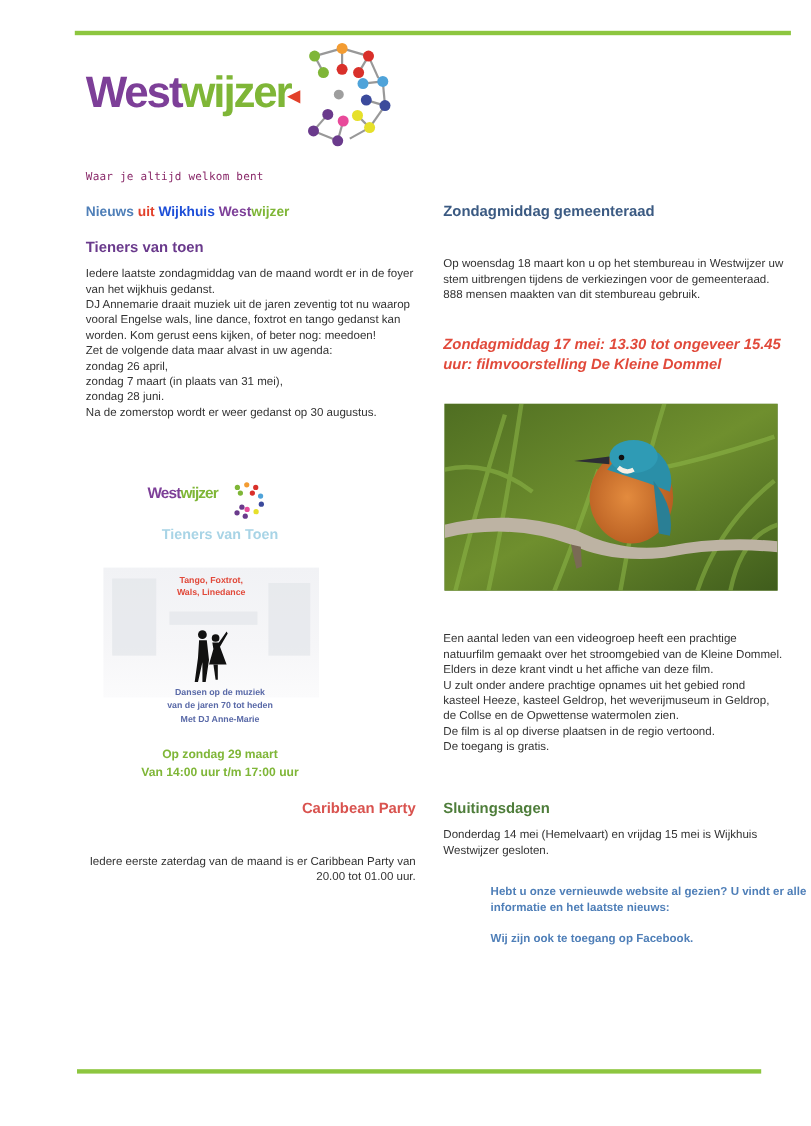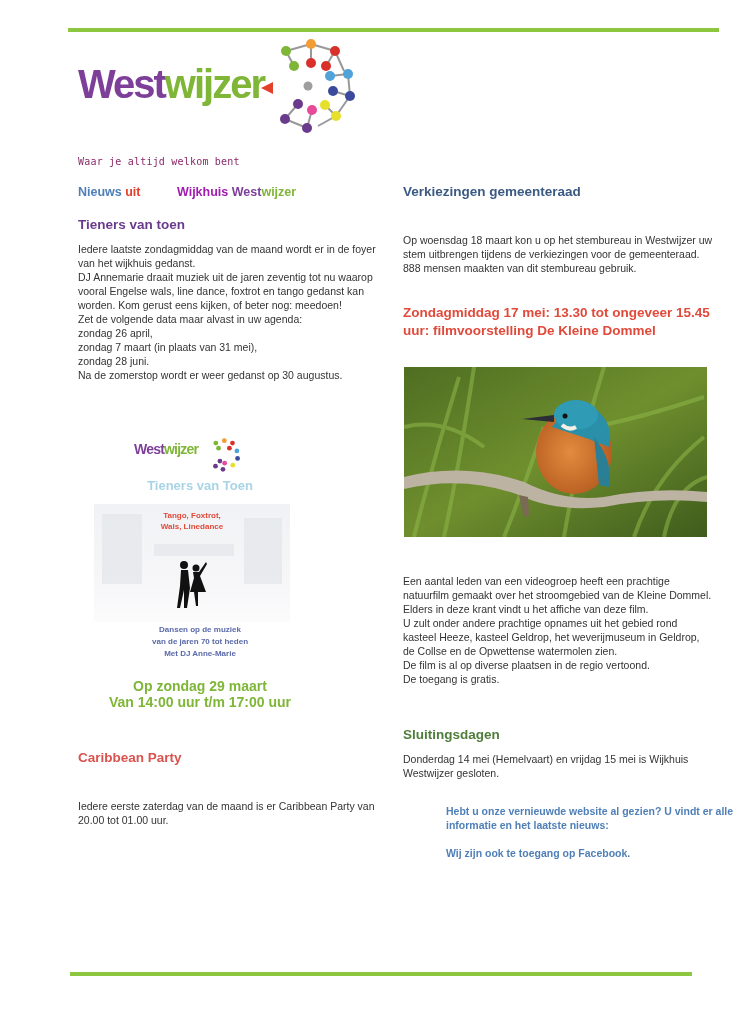"Wijkhuis" .nh3 { color: #a21caf -> #1d4ed8; margin-left: 33px -> none }
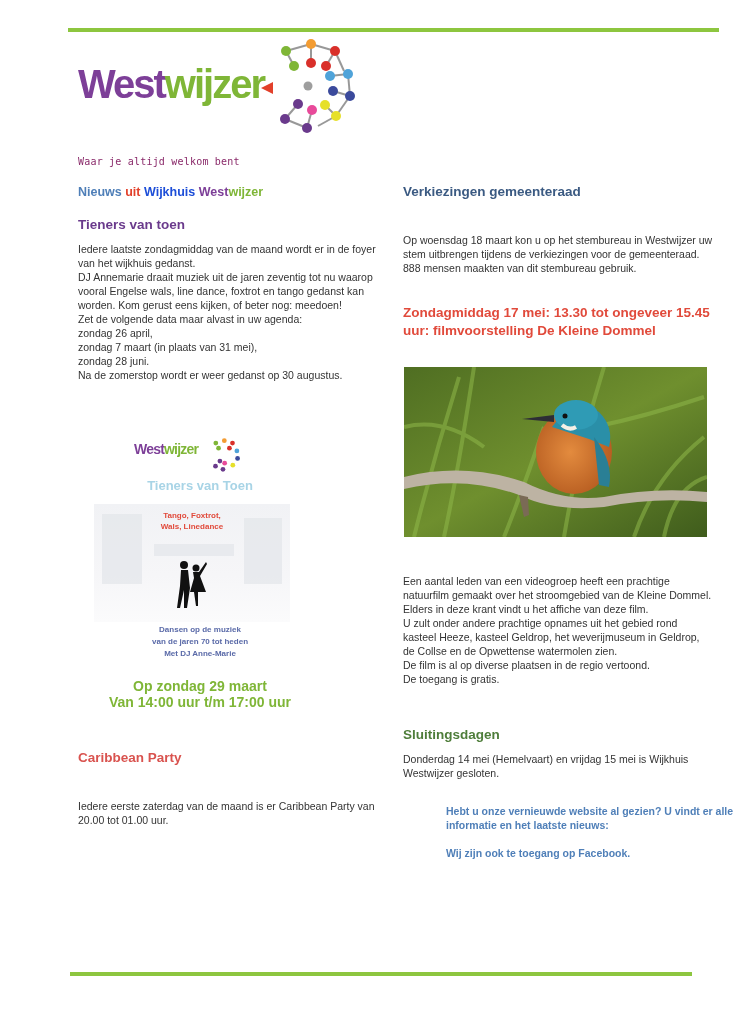"Verkiezingen gemeenteraad" h2.h-blue { text: Verkiezingen -> Zondagmiddag }
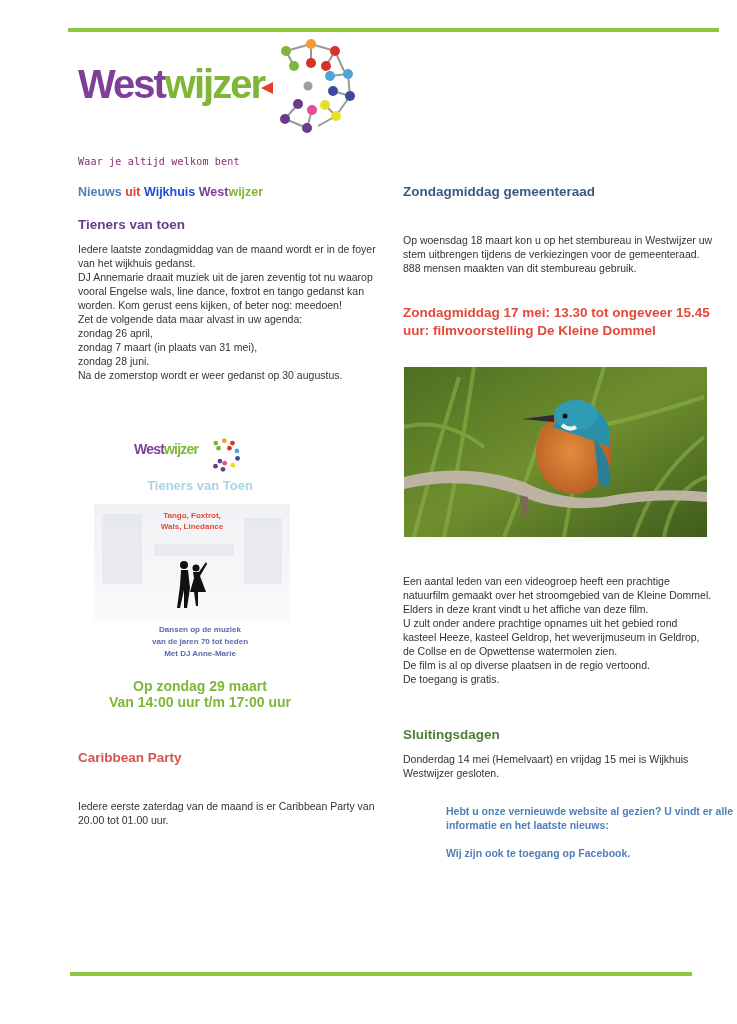"Zondagmiddag 17 mei: 13.30 tot" div.col { font-style: none -> italic }
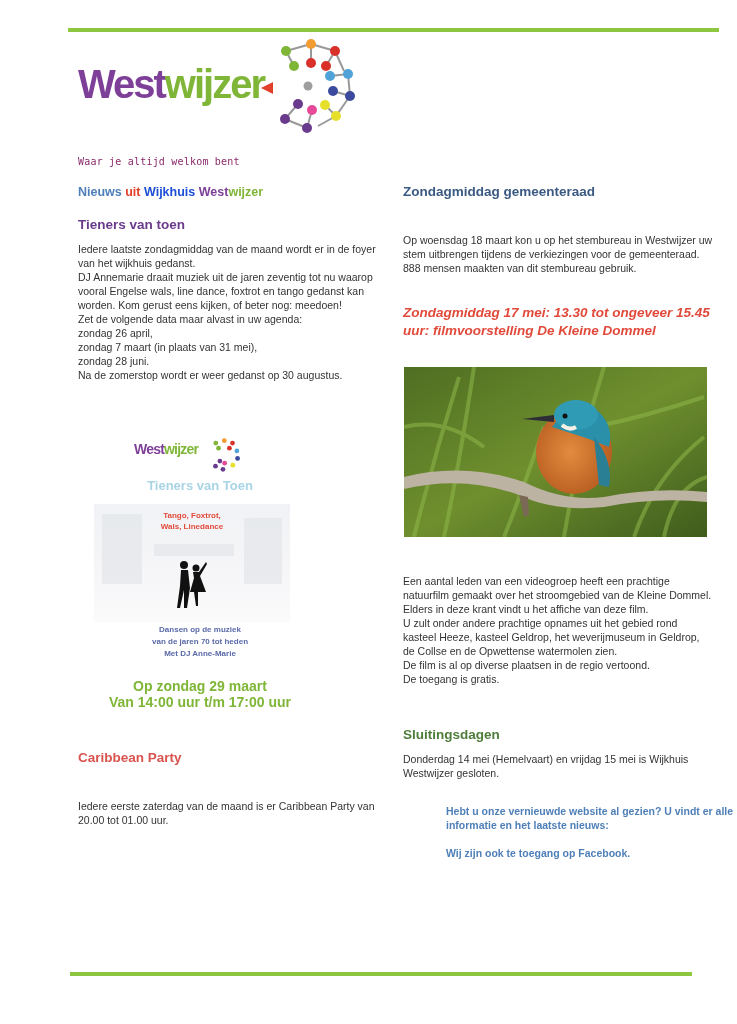"Tango, Foxtrot," .poster-img { top: 64px -> 76px }
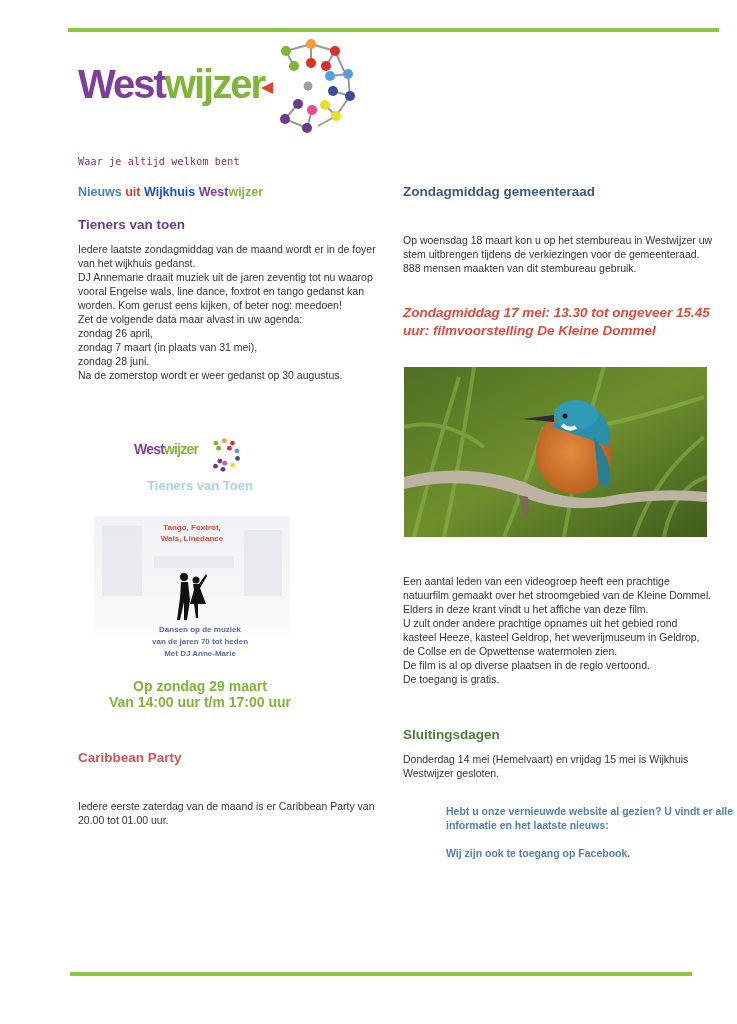"Op zondag 29 maart" .poster-date { font-size: 14px -> 11px }
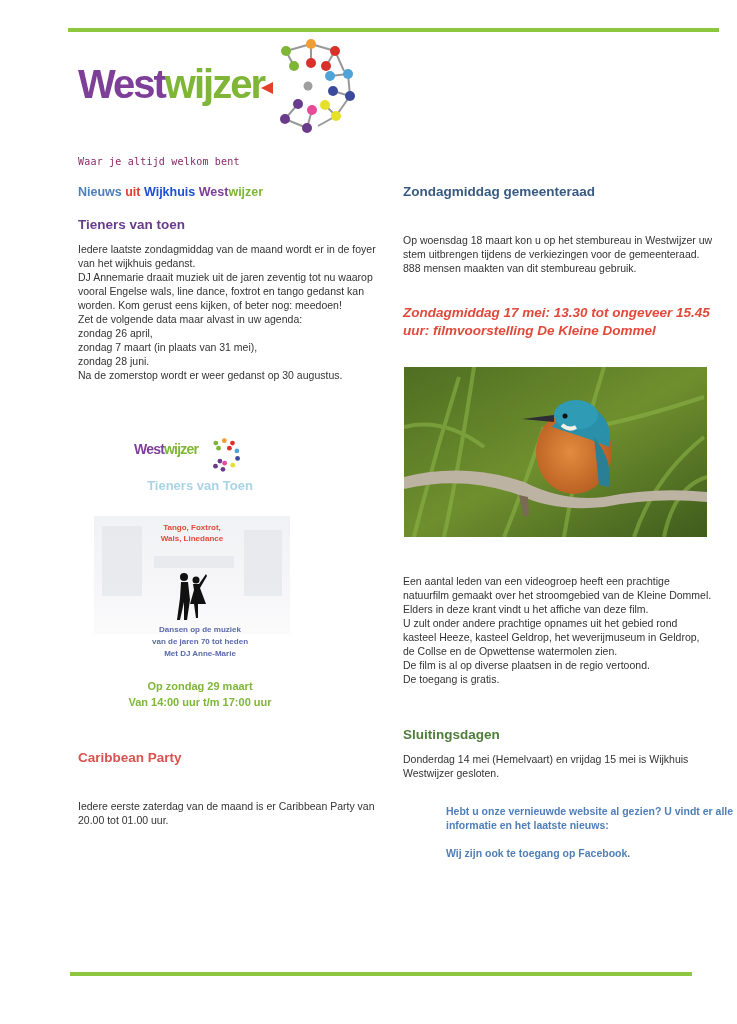"Caribbean Party" div.col { text-align: none -> right; top: 750px -> 727px }
